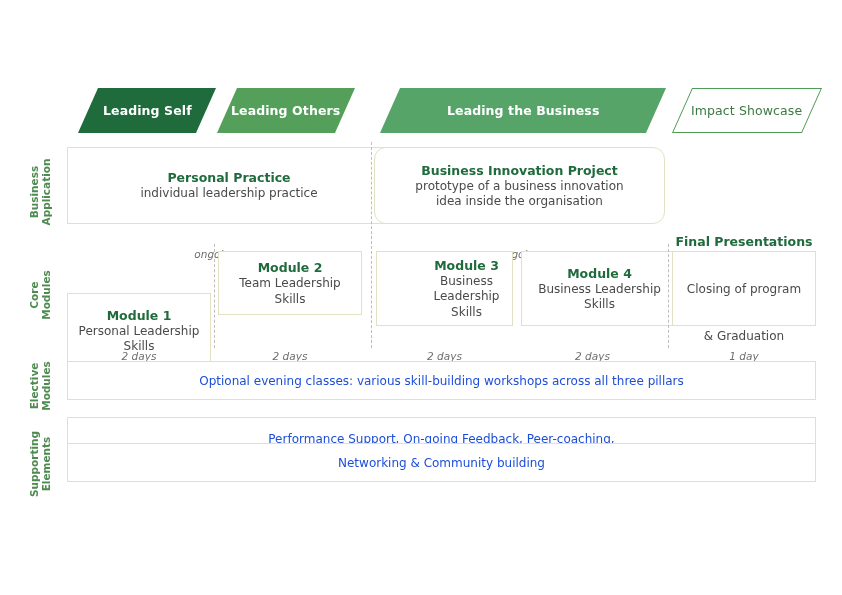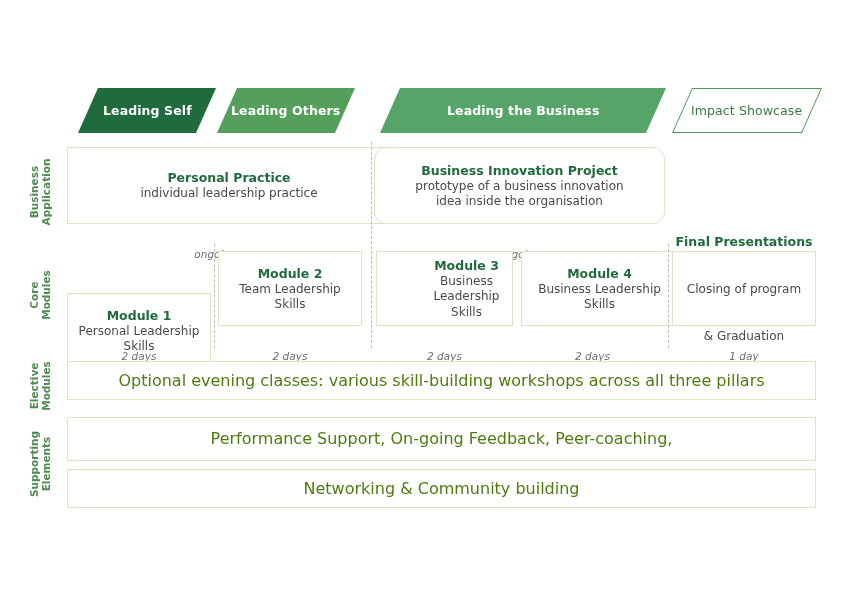"Module 2" div.box { height: 75px -> 64px }
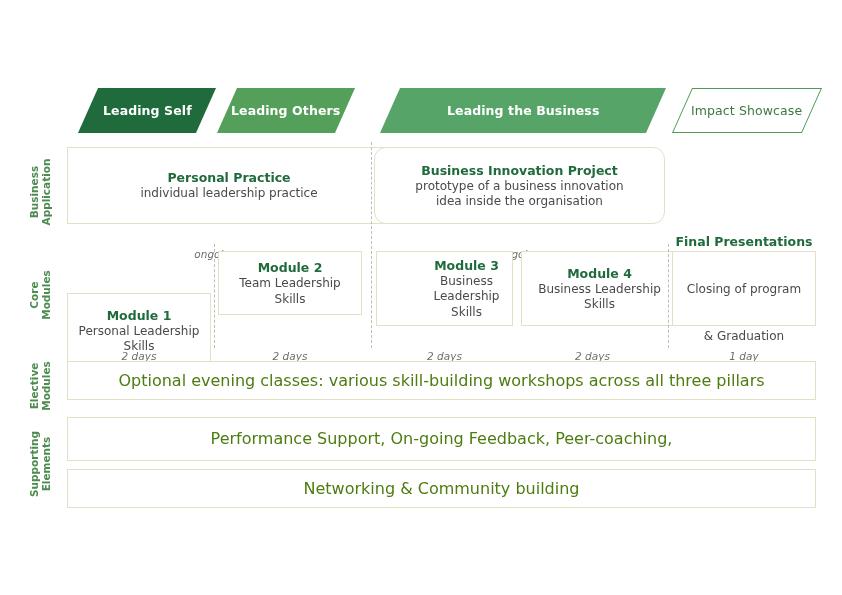"Optional evening classes: various" .box .plain { color: #4d7c0f -> #1d4ed8; font-size: 16px -> 12px }
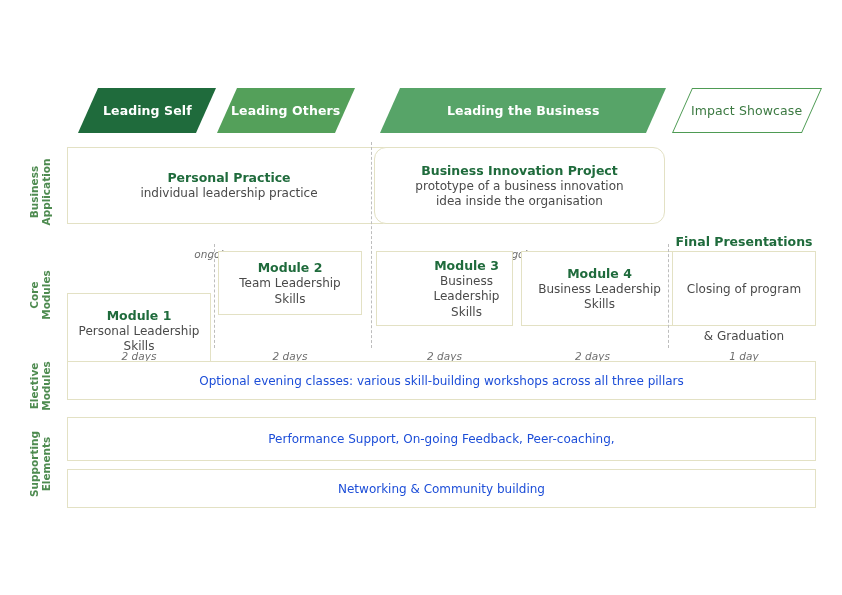"Networking & Community building" div.box { top: 469px -> 443px }
